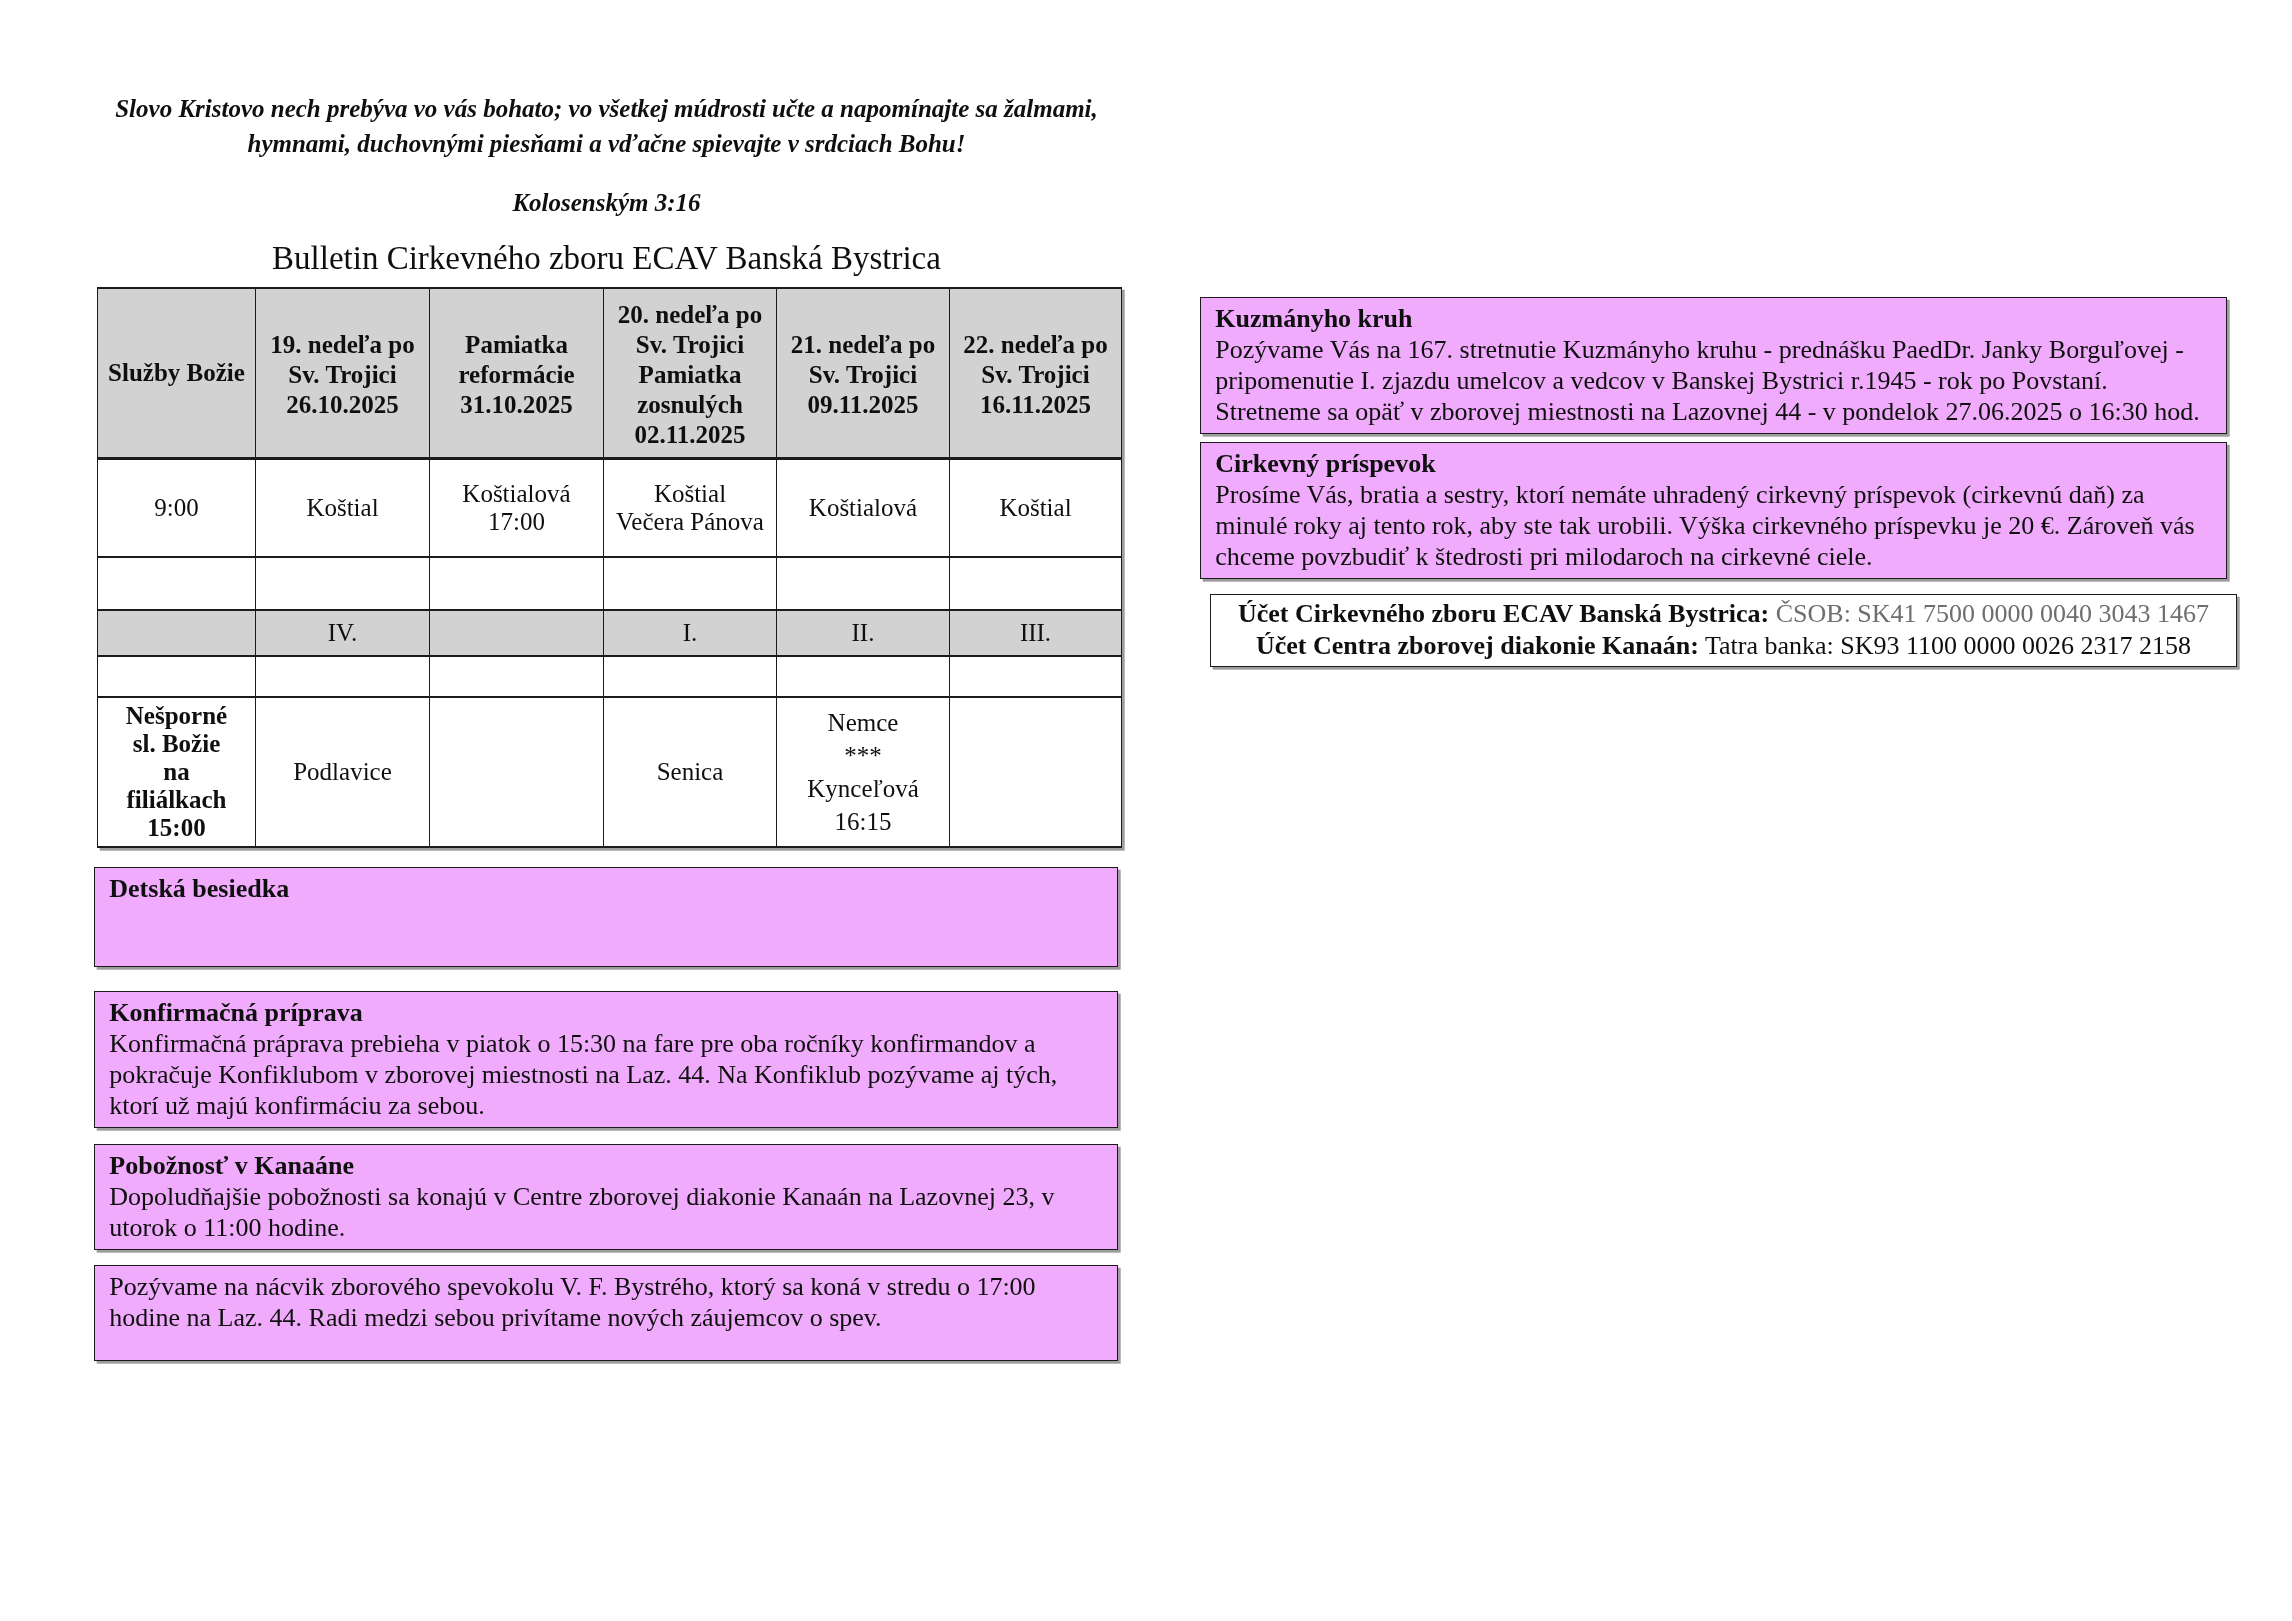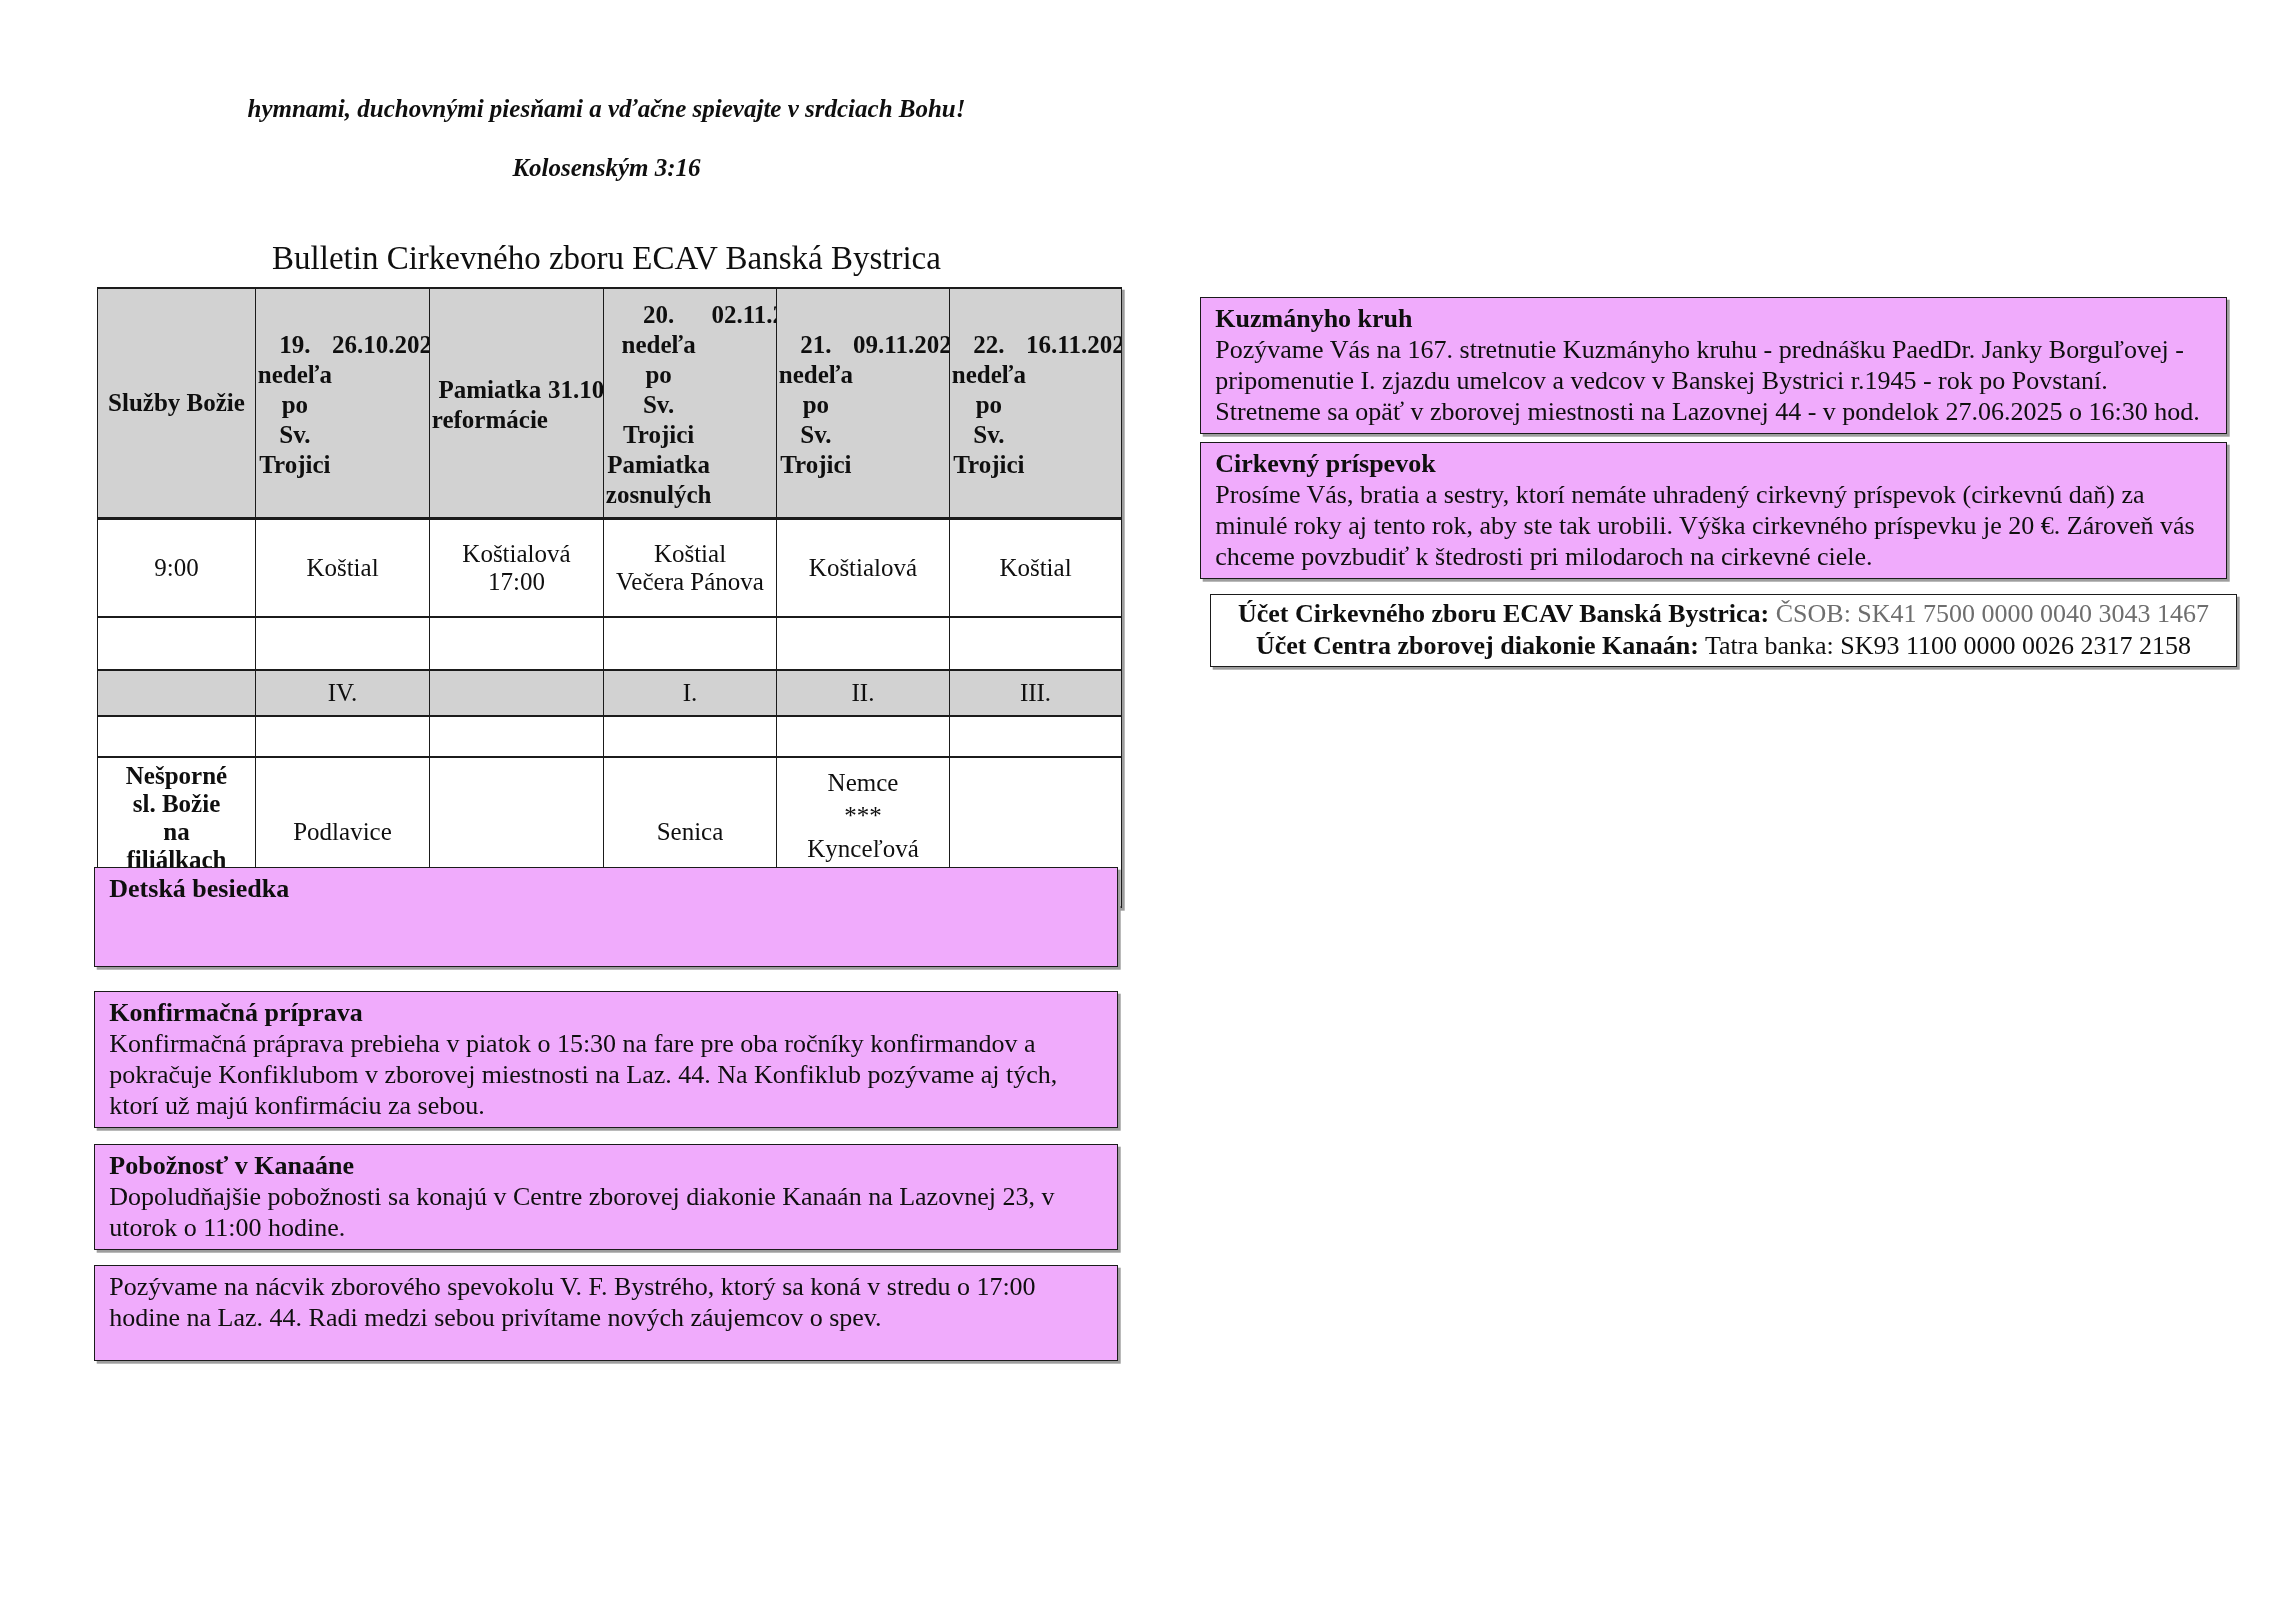"Slovo Kristovo nech prebýva vo" div { html: none -> <div>Slovo Kristovo nech prebýva vo vás bohato; vo všetkej múdrosti učte a napomínajte sa žalmami,</div> }
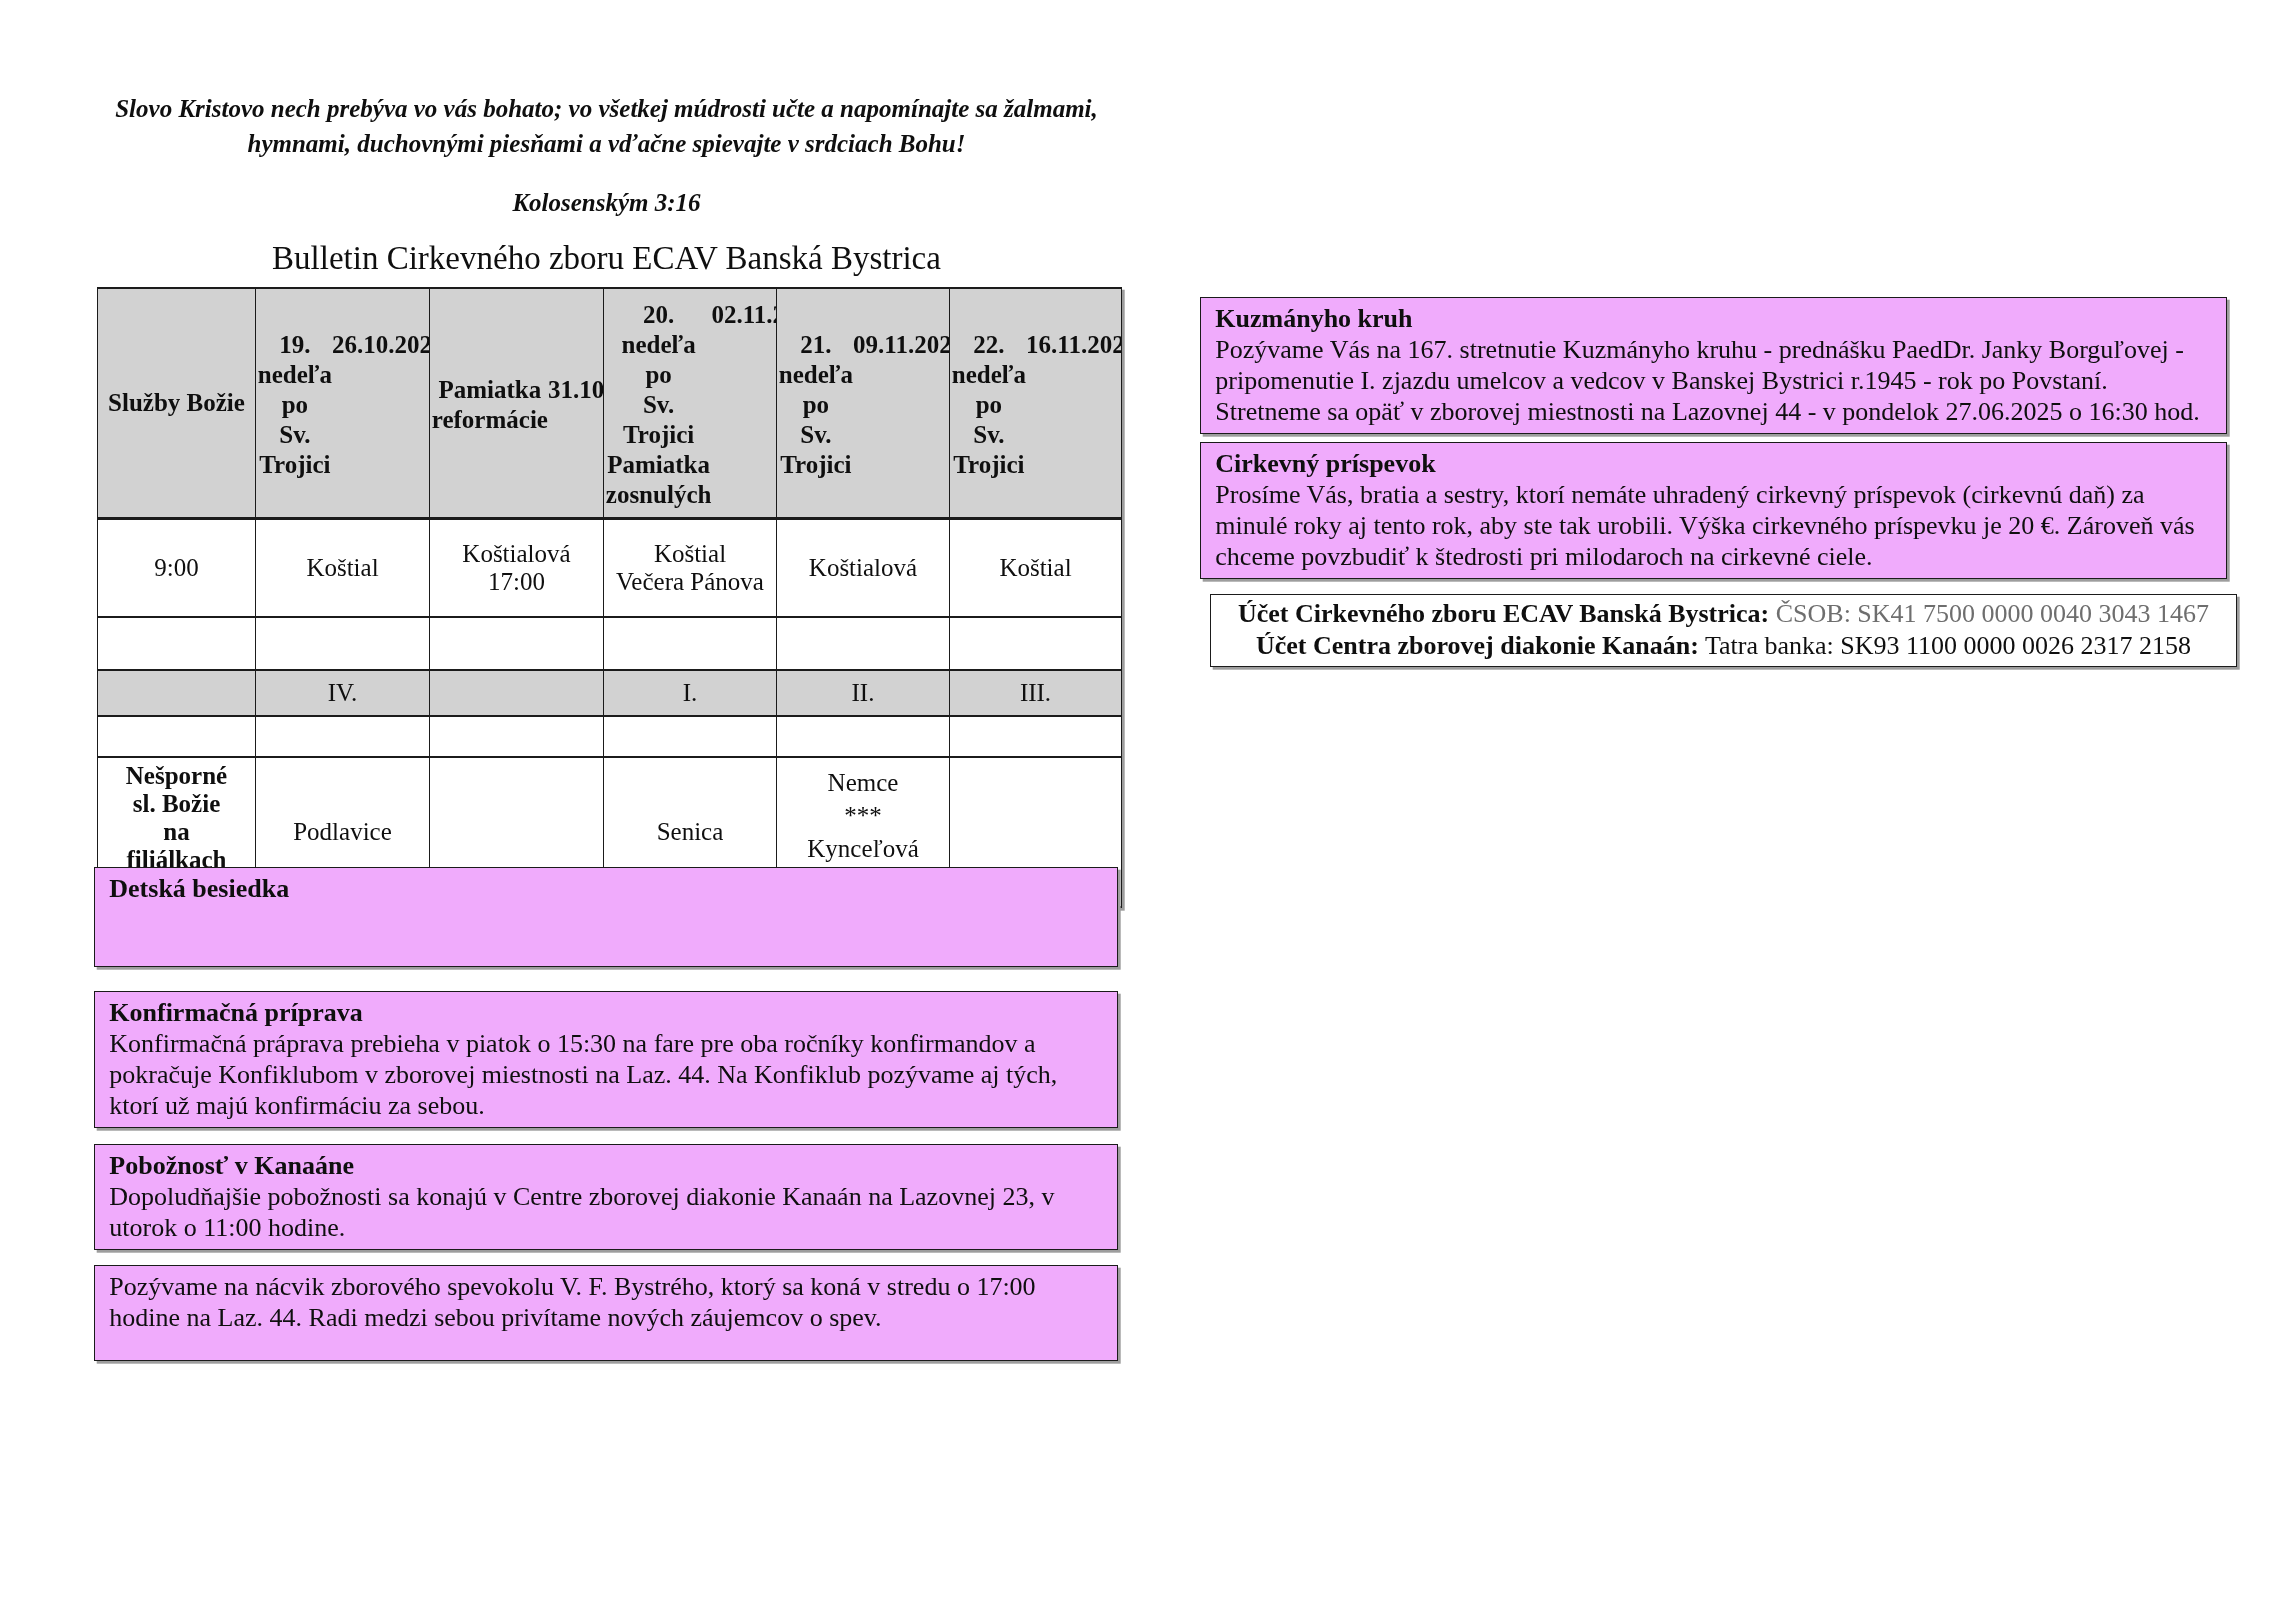"20. nedeľa po" .hcell { flex-direction: row -> column }
